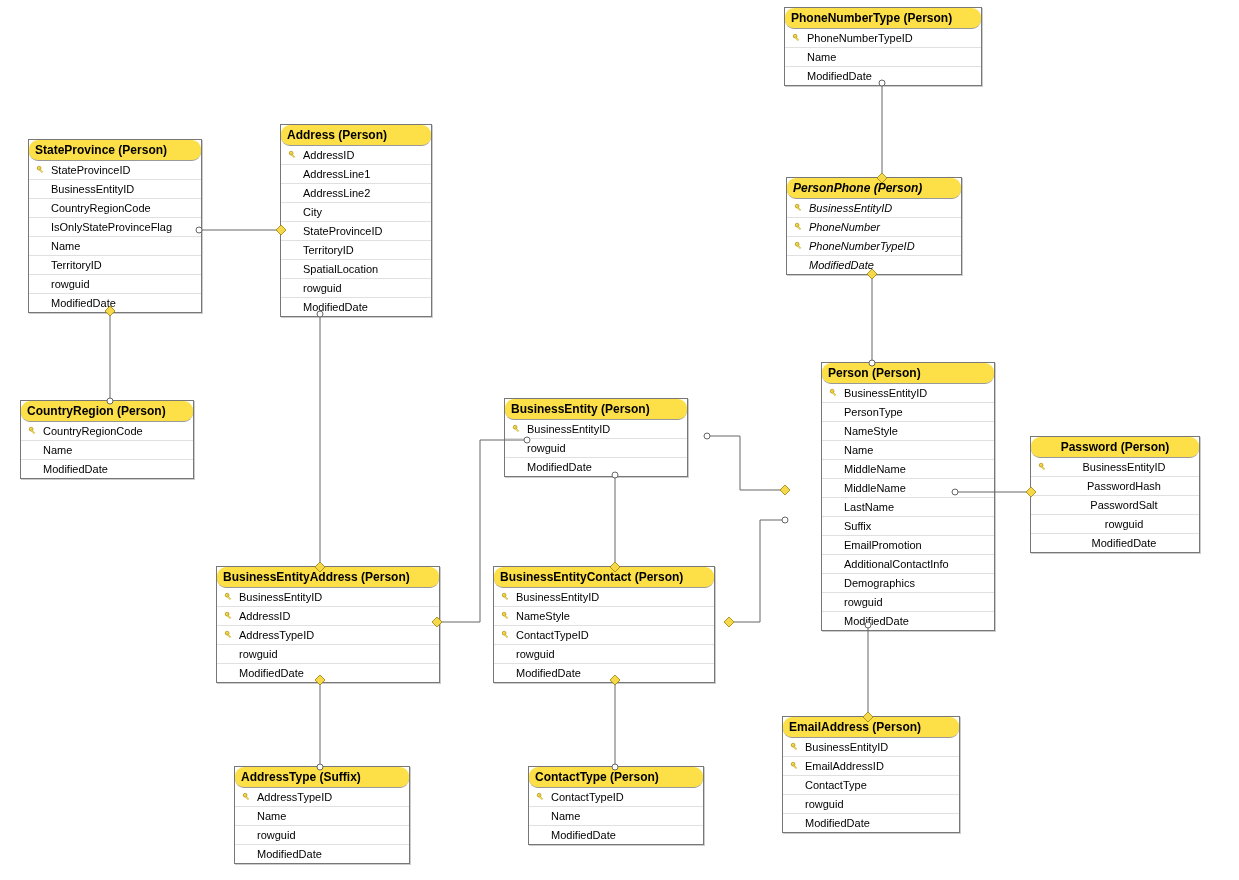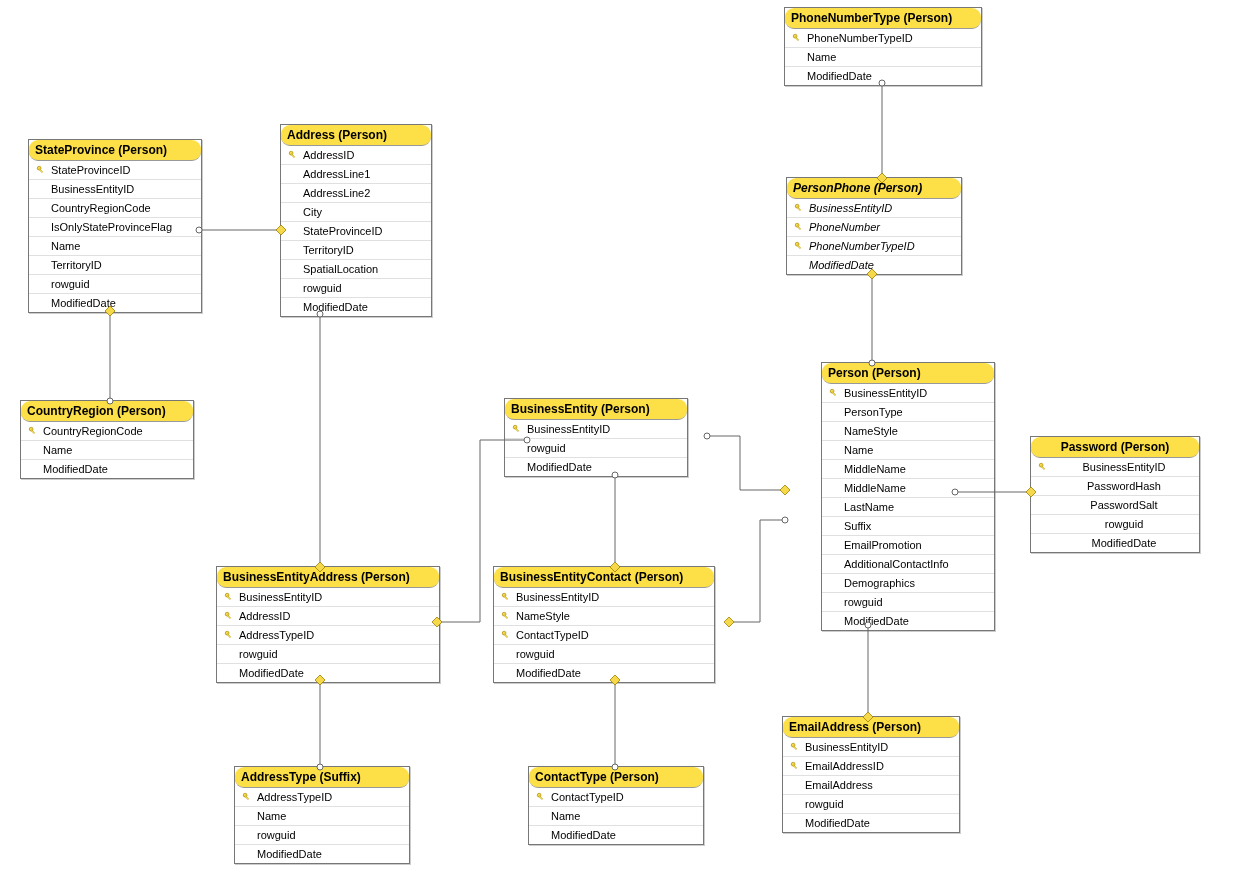"EmailAddress" span.col-name { text: EmailAddress -> ContactType }
